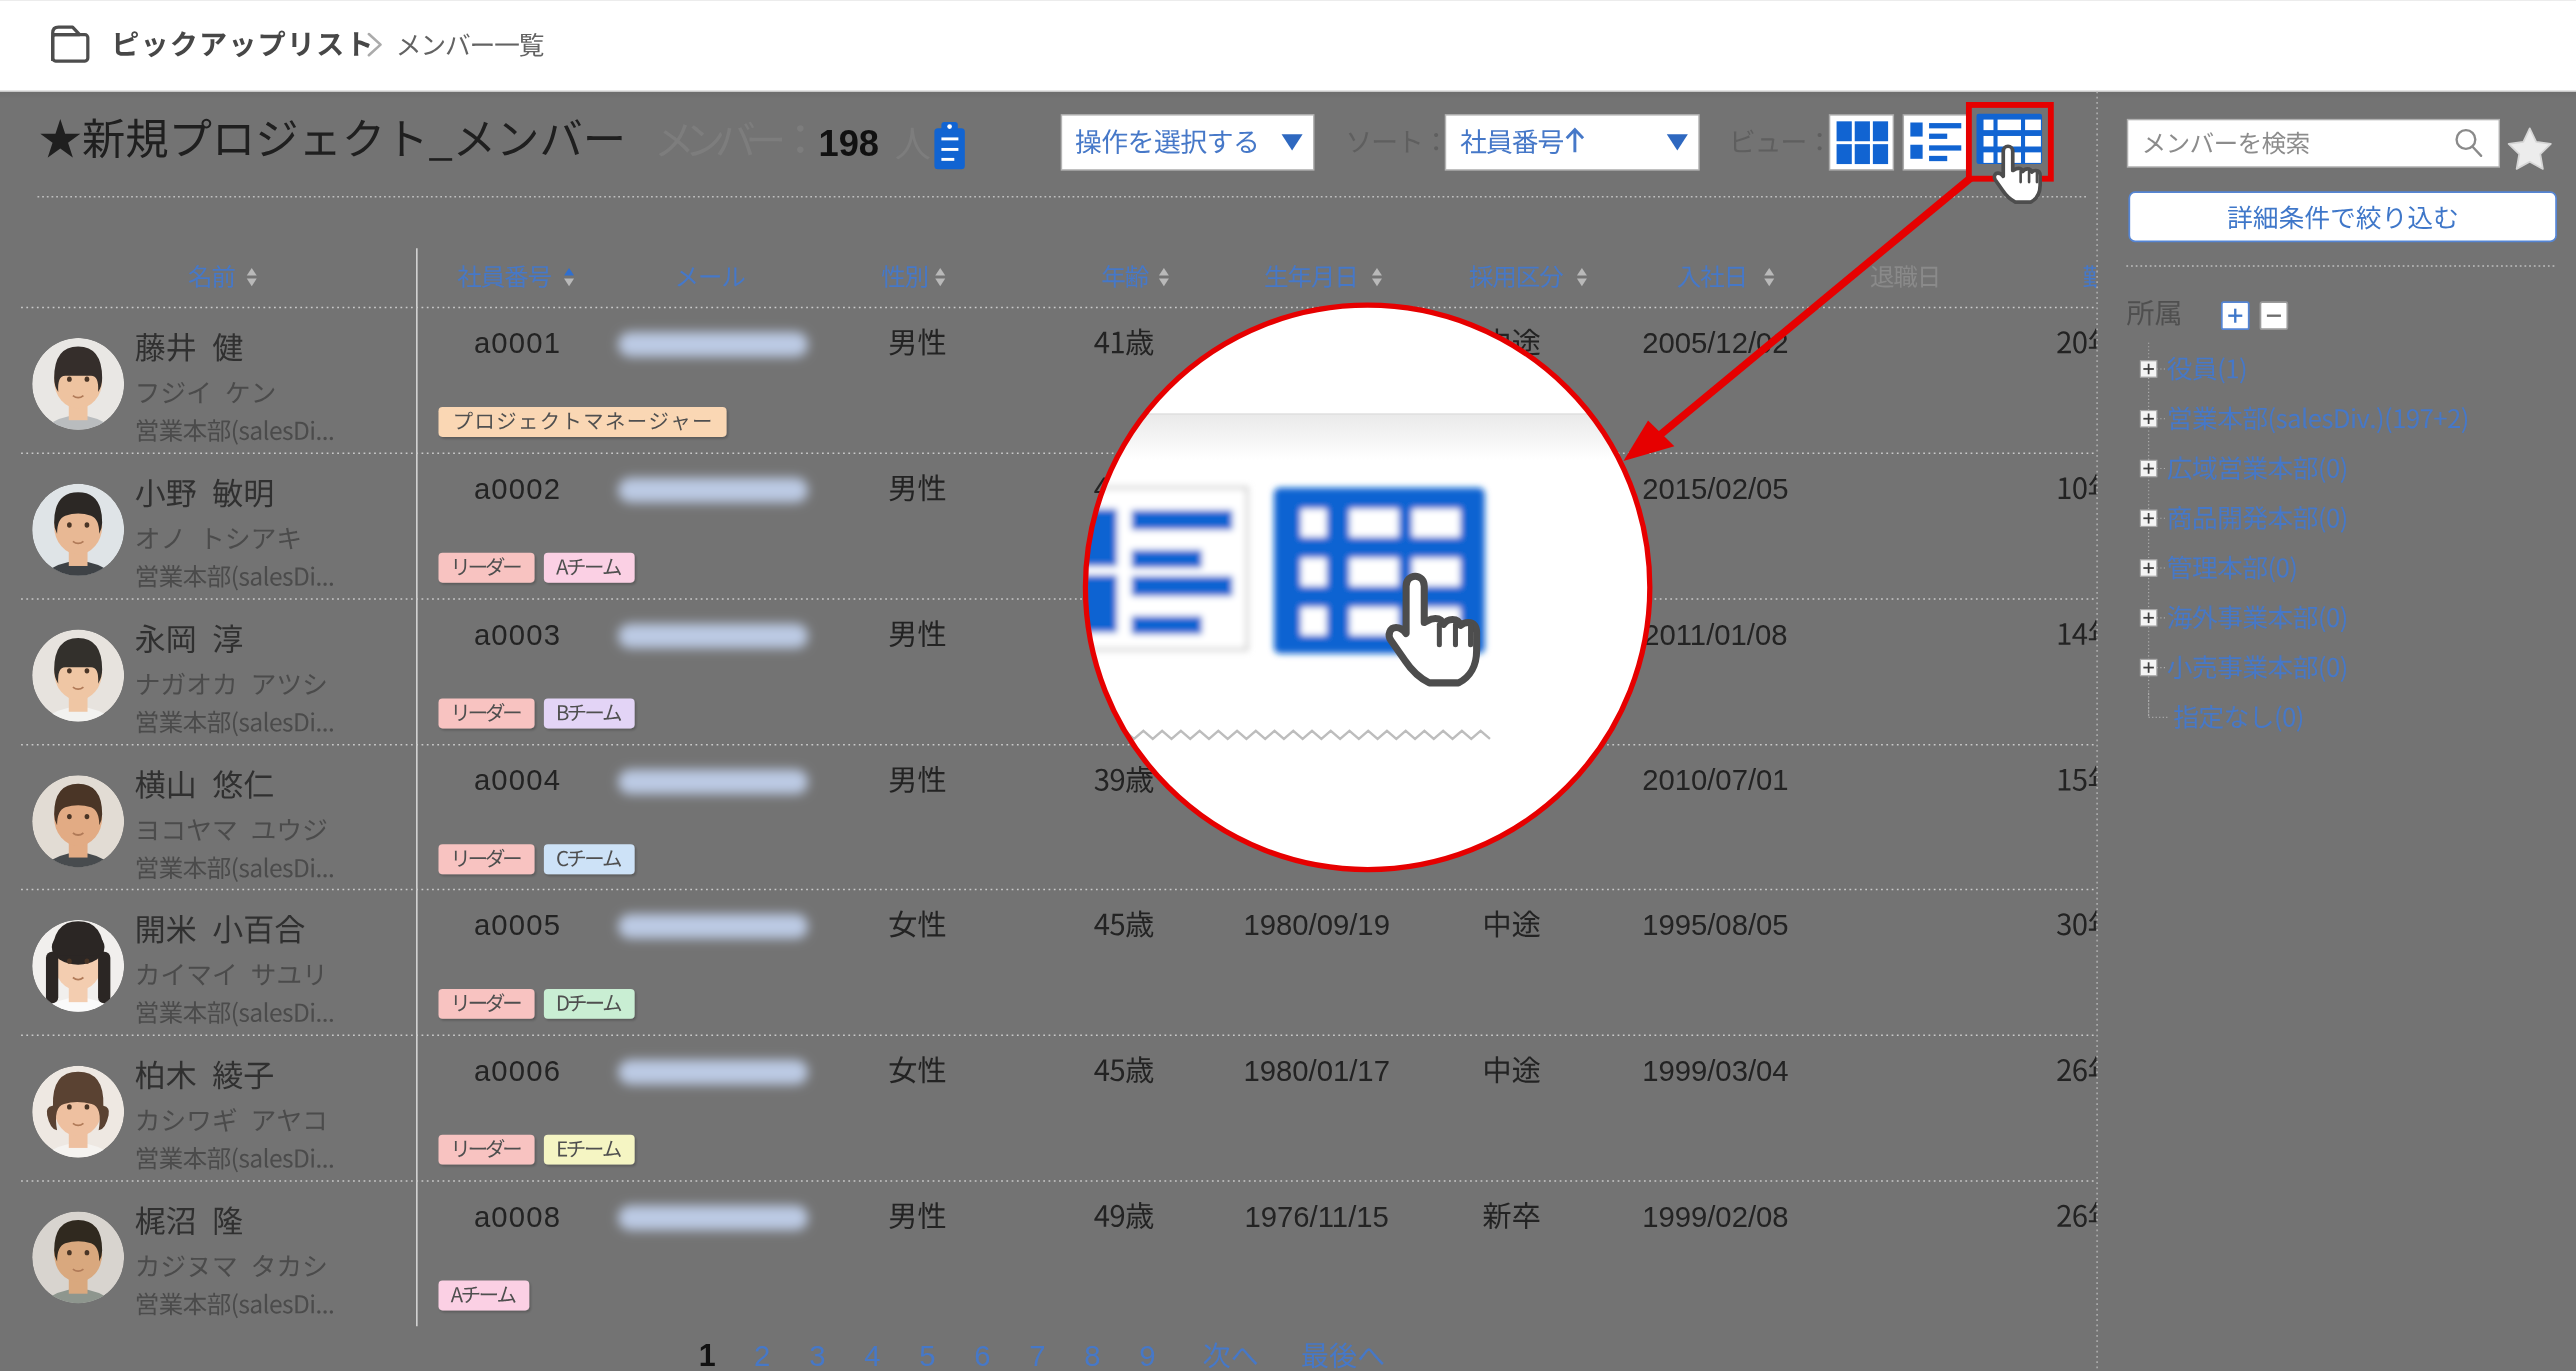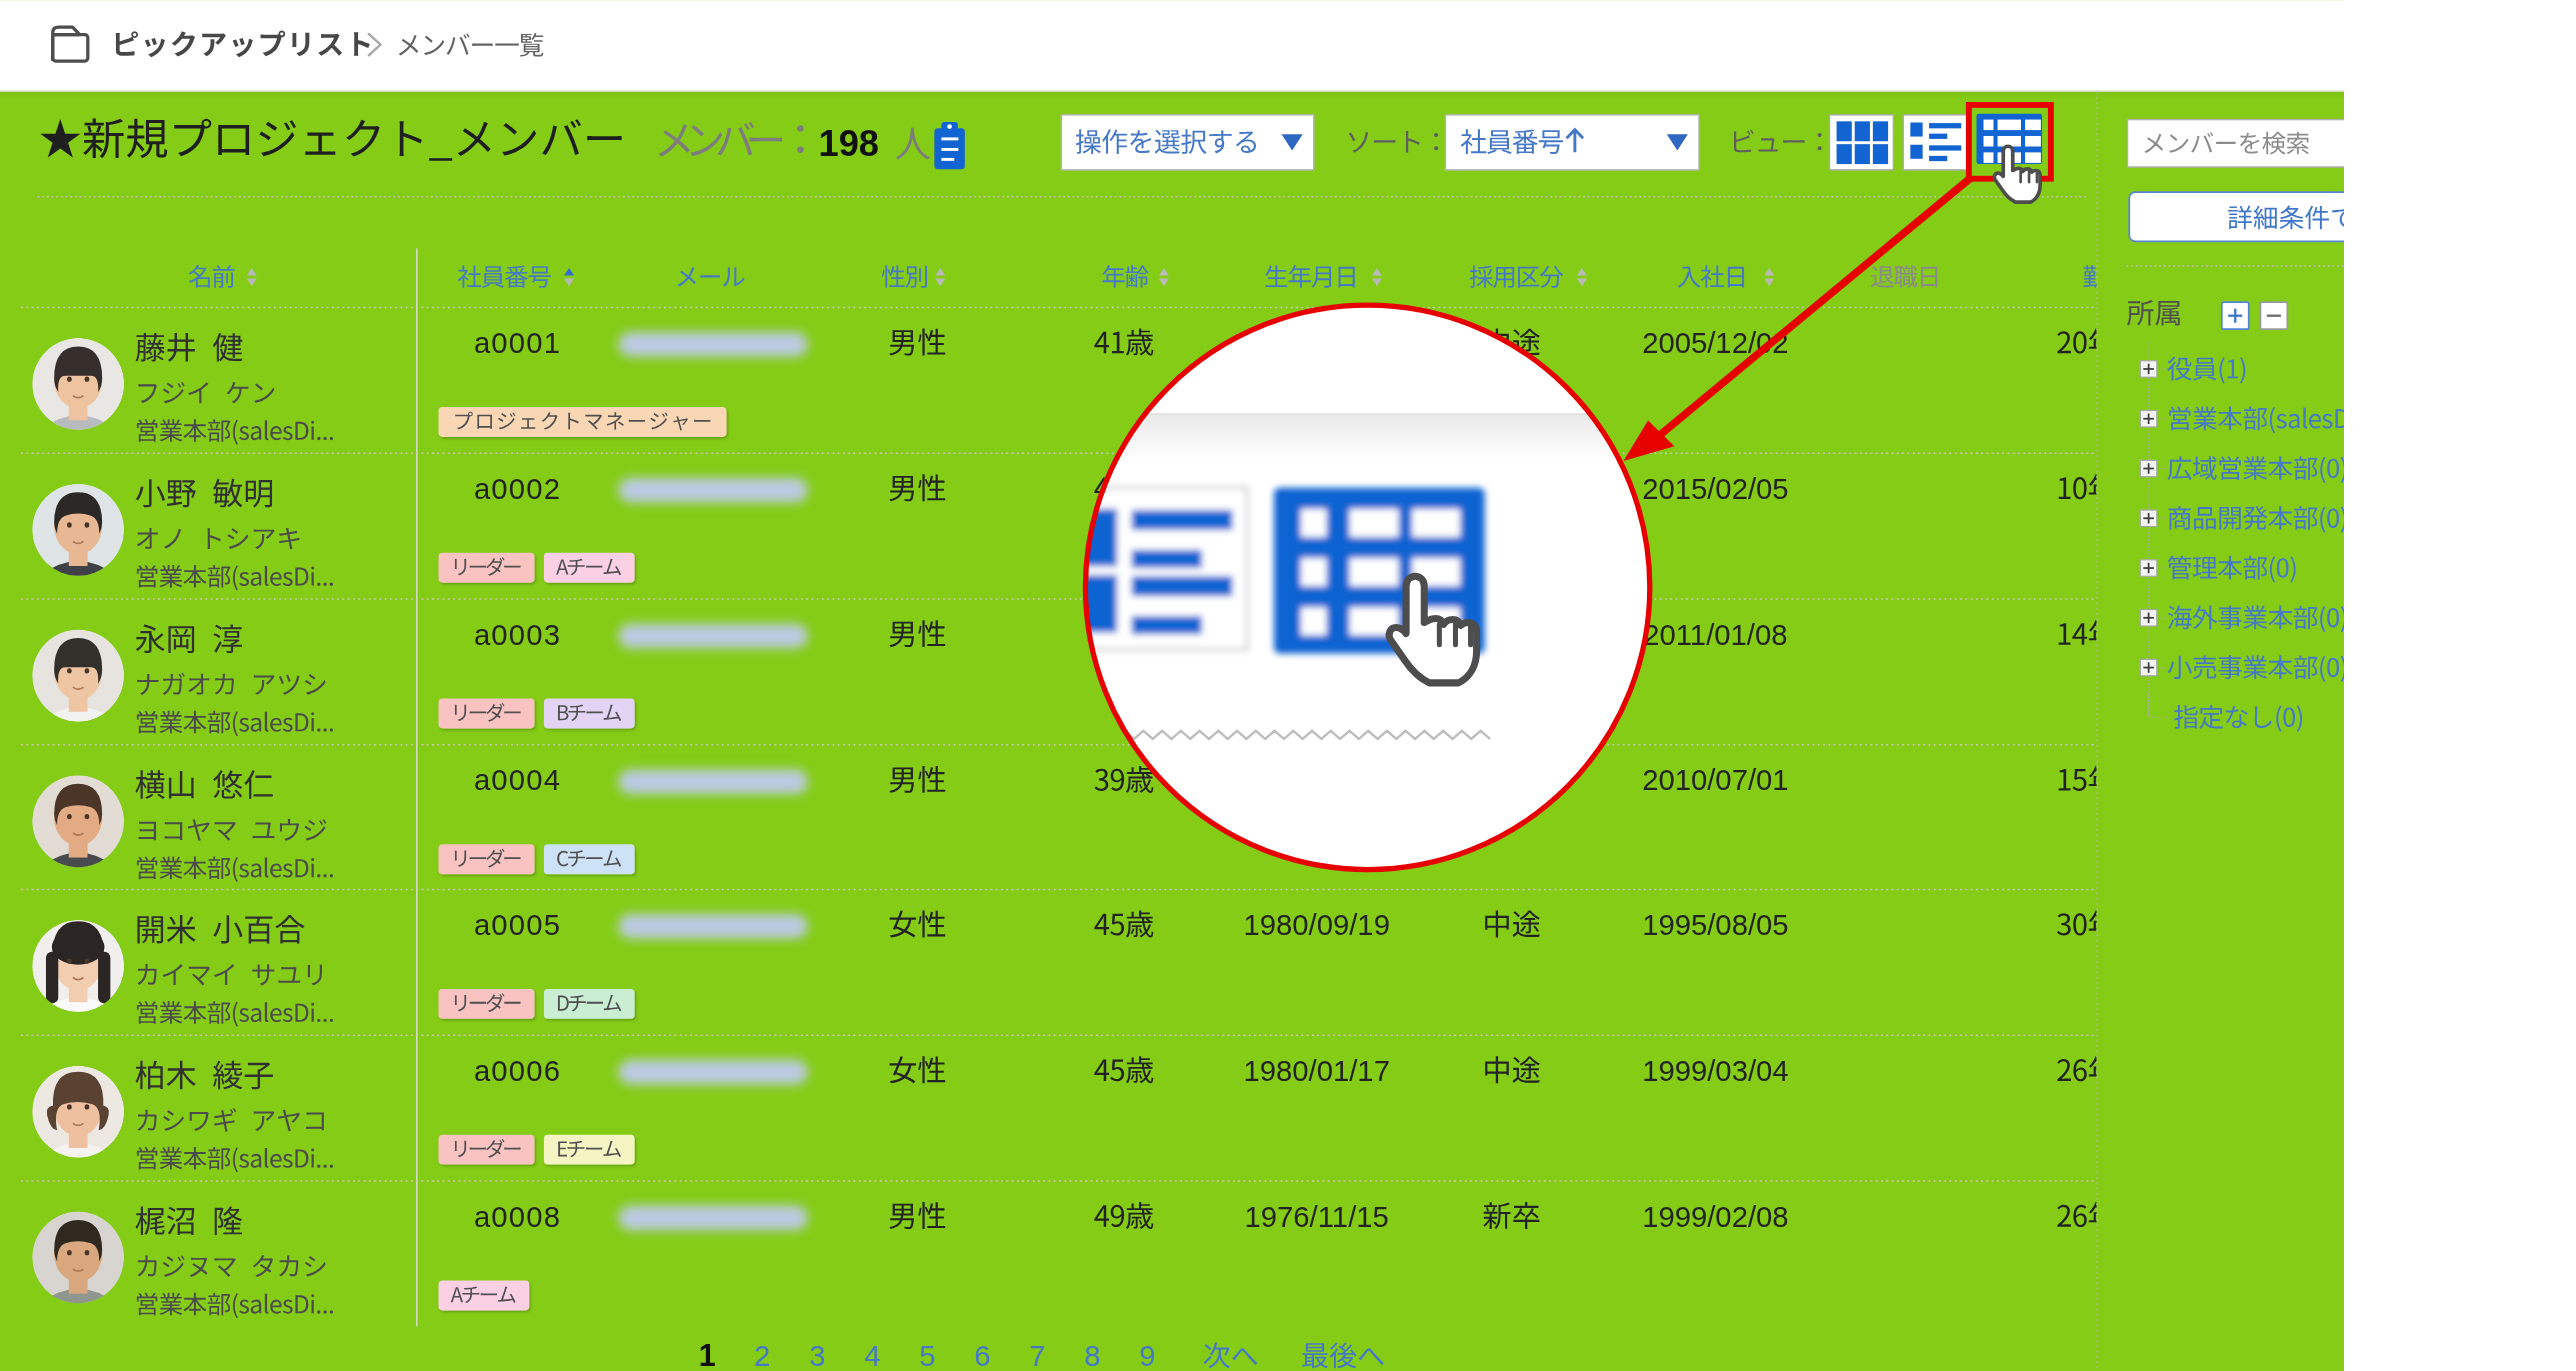"198" #page { background: #84cc16 -> #737373; width: 2344px -> 2576px }
